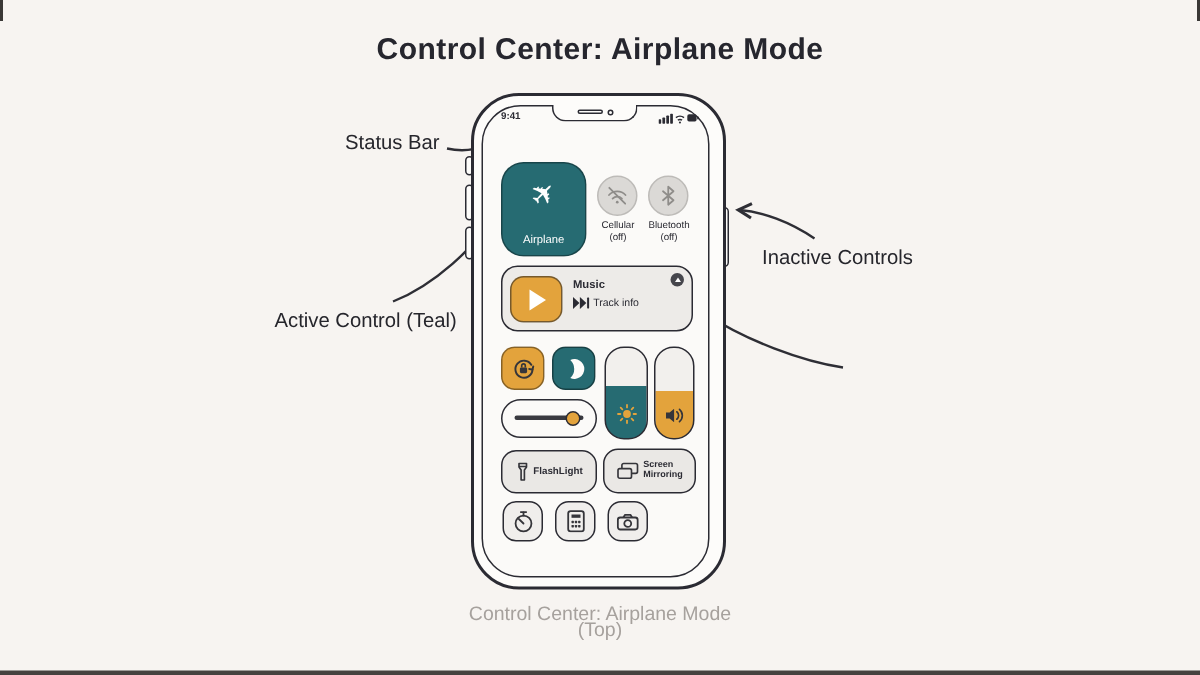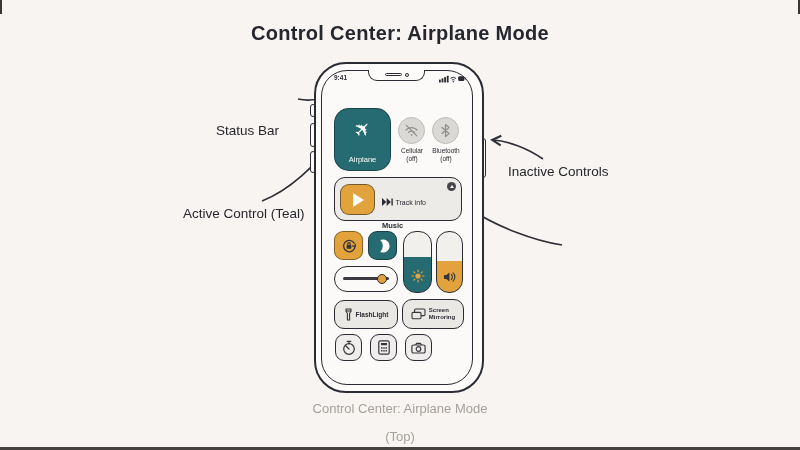"Status Bar" .note-status { left: 216px -> 230px; margin-top: 36px -> none }
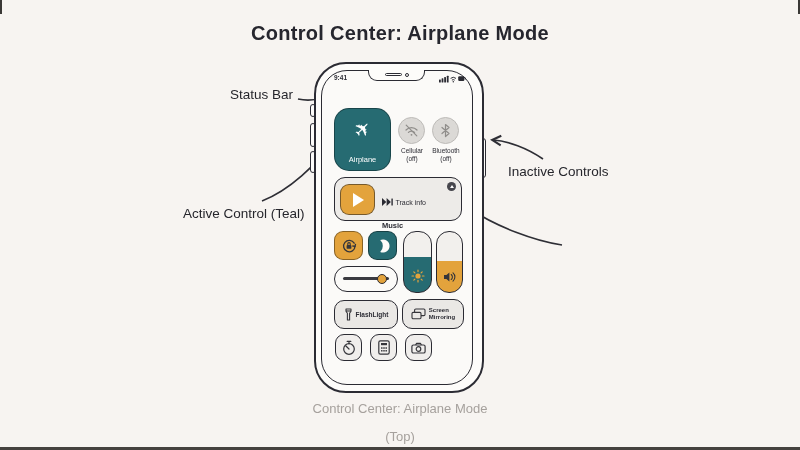"Music" .music-title { margin-top: 36px -> none }
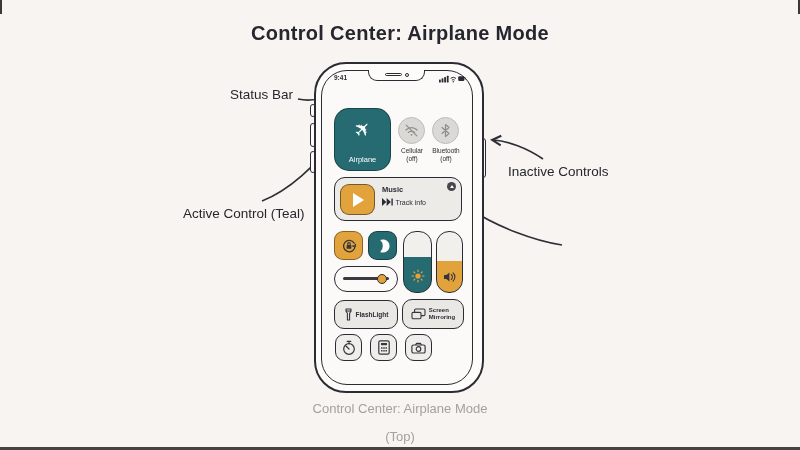"(Top)" .caption.l2 { margin-top: 17px -> none }
